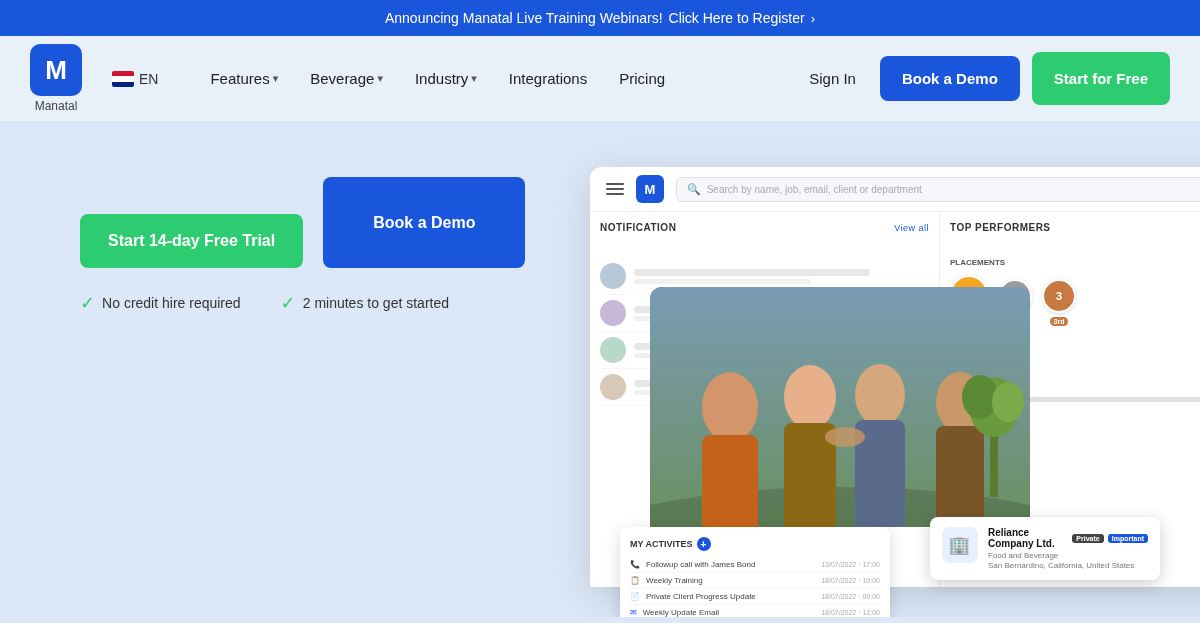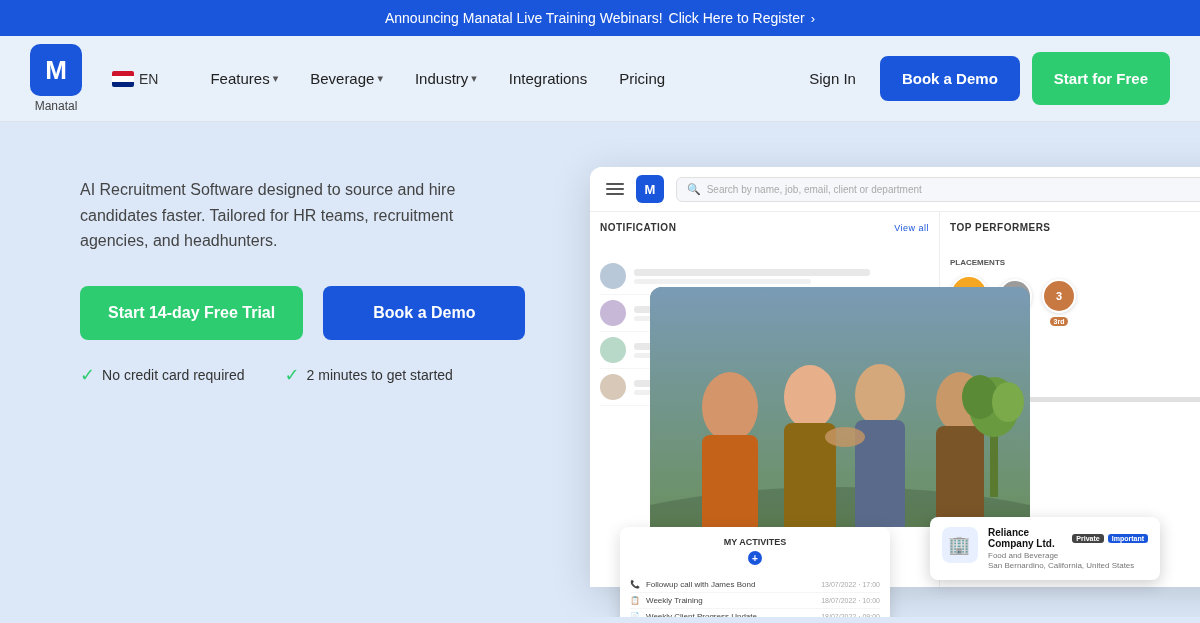"AI Recruitment Software designed to" p.hero-subtitle { html: <p>AI Recruitment Software designed to source and hire candidates faster. Tailored for HR teams, recruitment agencies, and headhunters.</p> -> none }
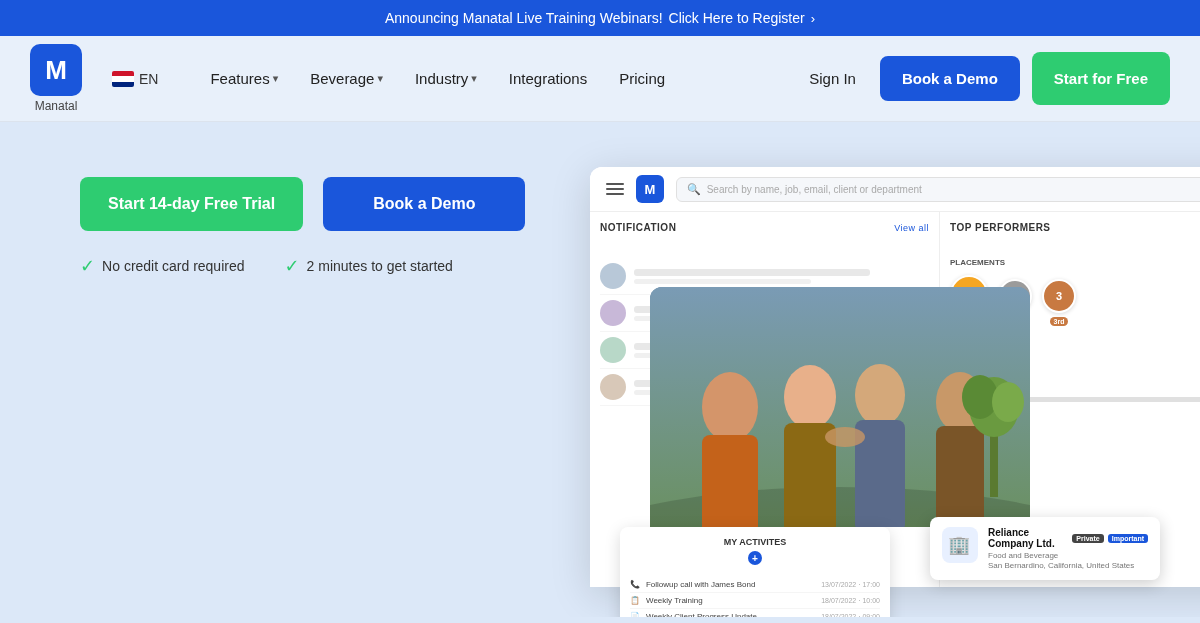"Start 14-day Free Trial" .btn-trial { margin-top: none -> 37px }
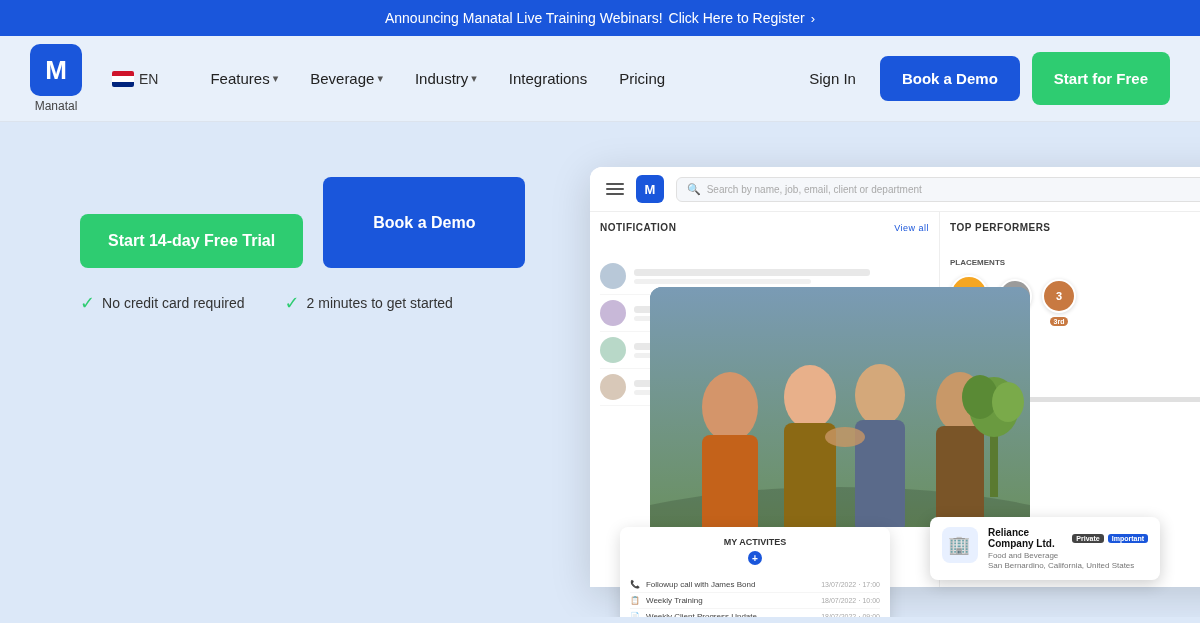"No credit card required" span { text: card -> hire }
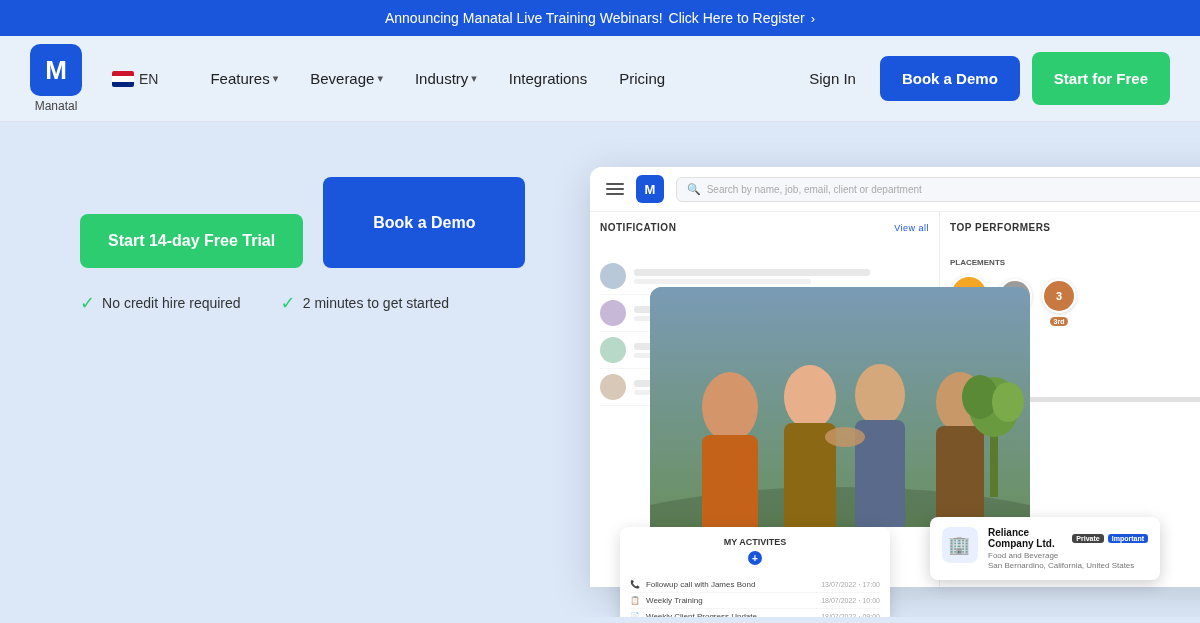"MY ACTIVITES" .act-header { flex-direction: column -> none; margin-bottom: 12px -> 6px }
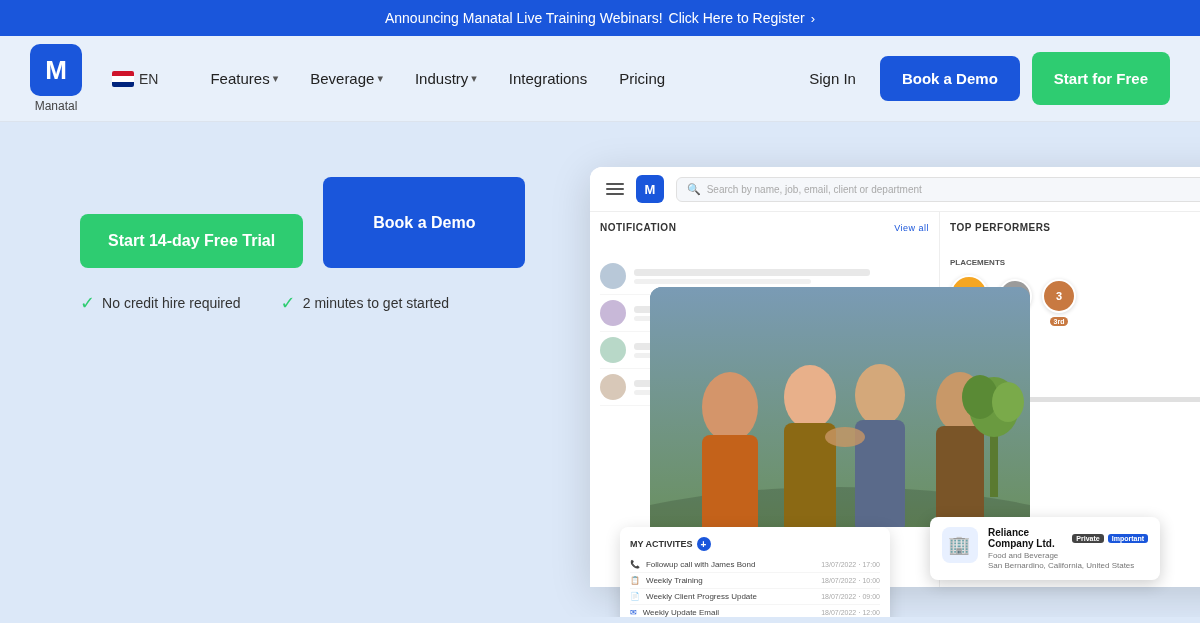"Weekly Client Progress Update" span.act-text { text: Weekly -> Private }
